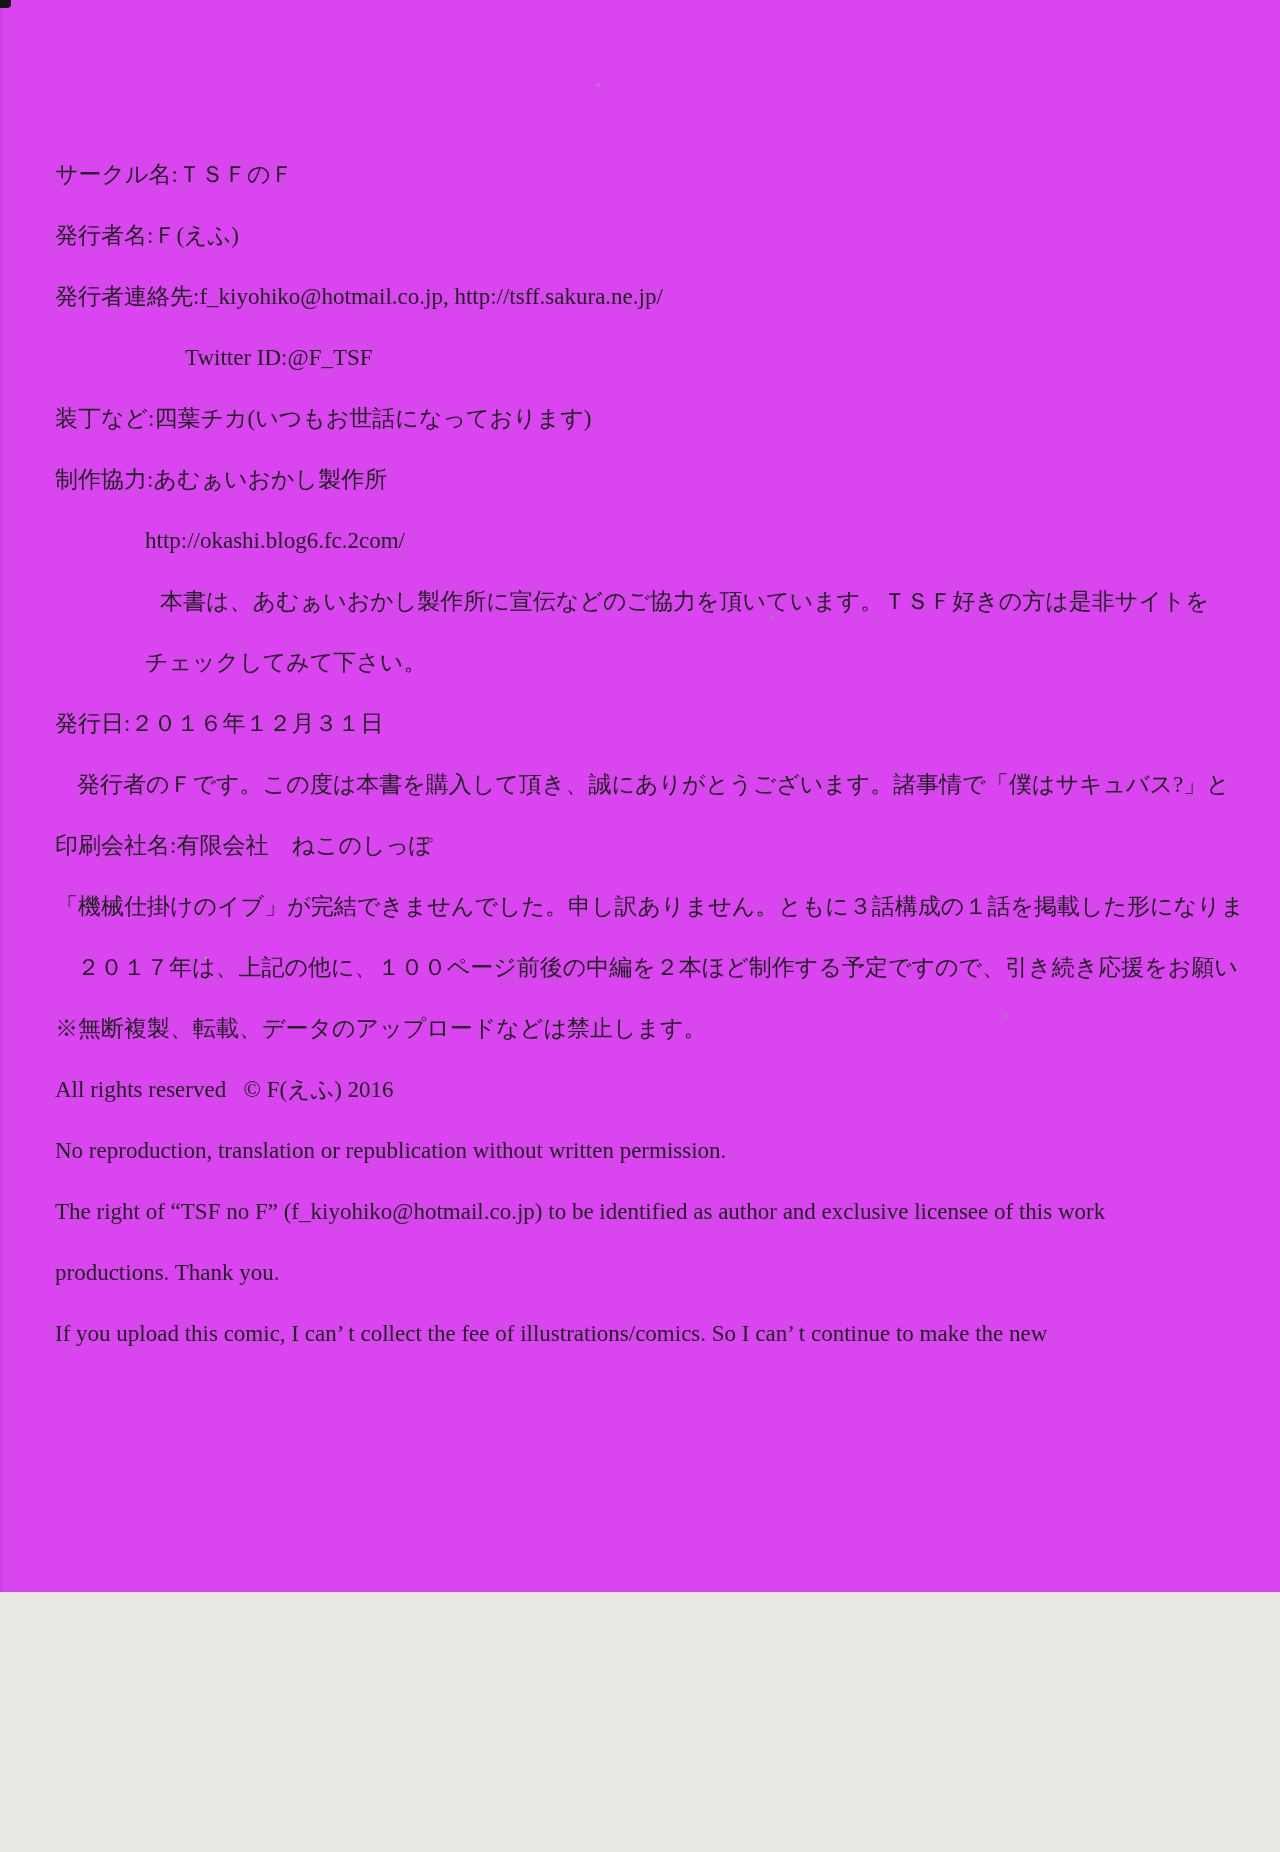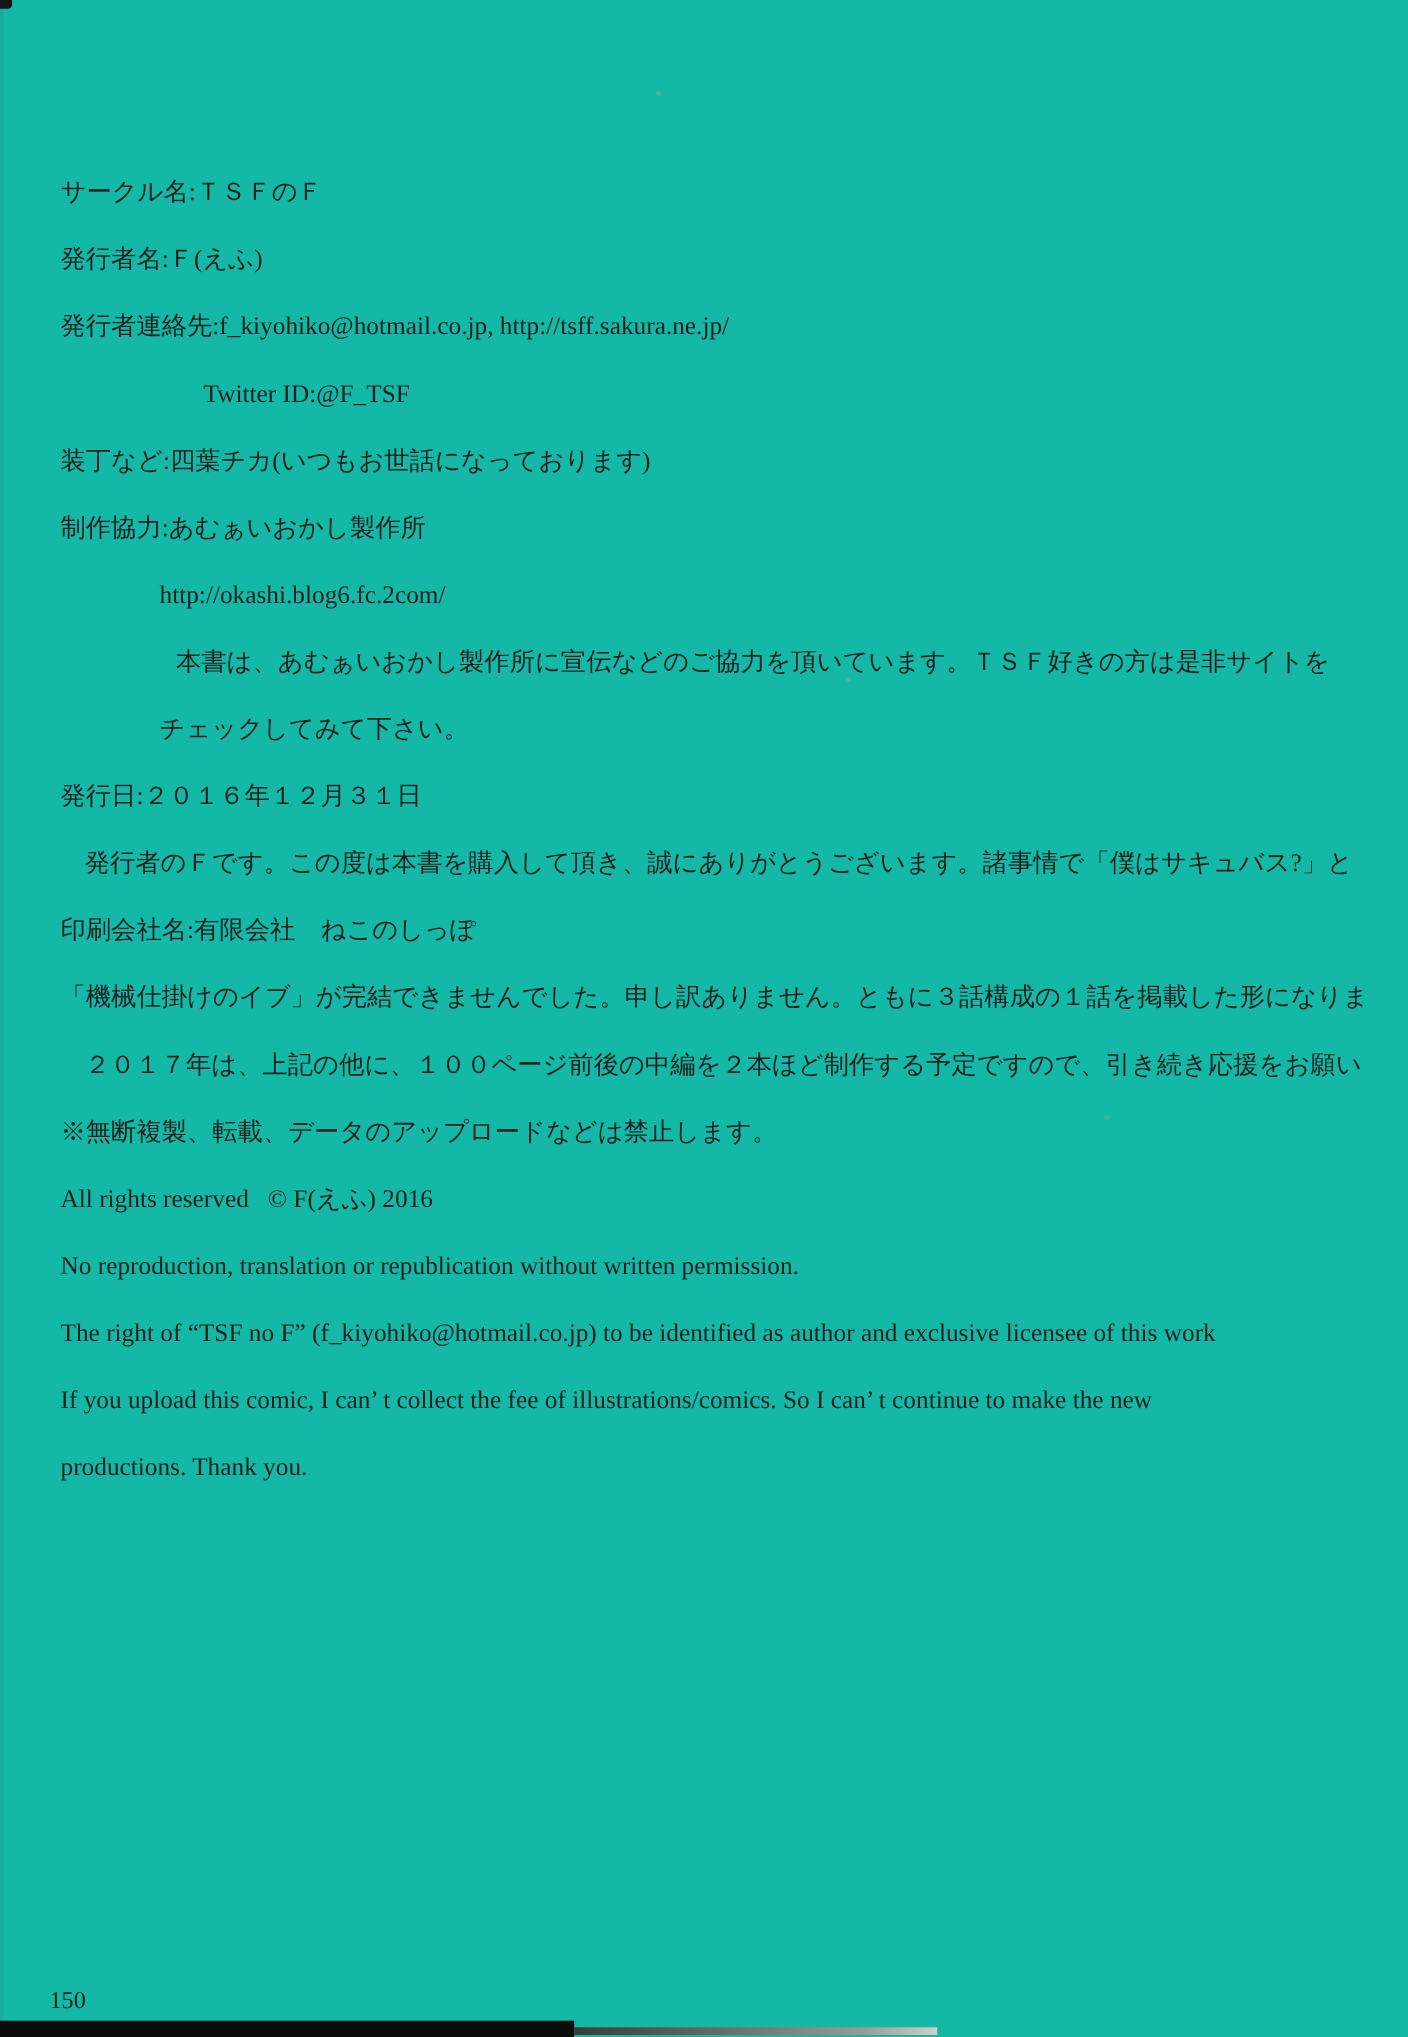"サークル名:ＴＳＦのＦ" .page { background: #14b8a6 -> #d946ef; height: 1852px -> 1592px }
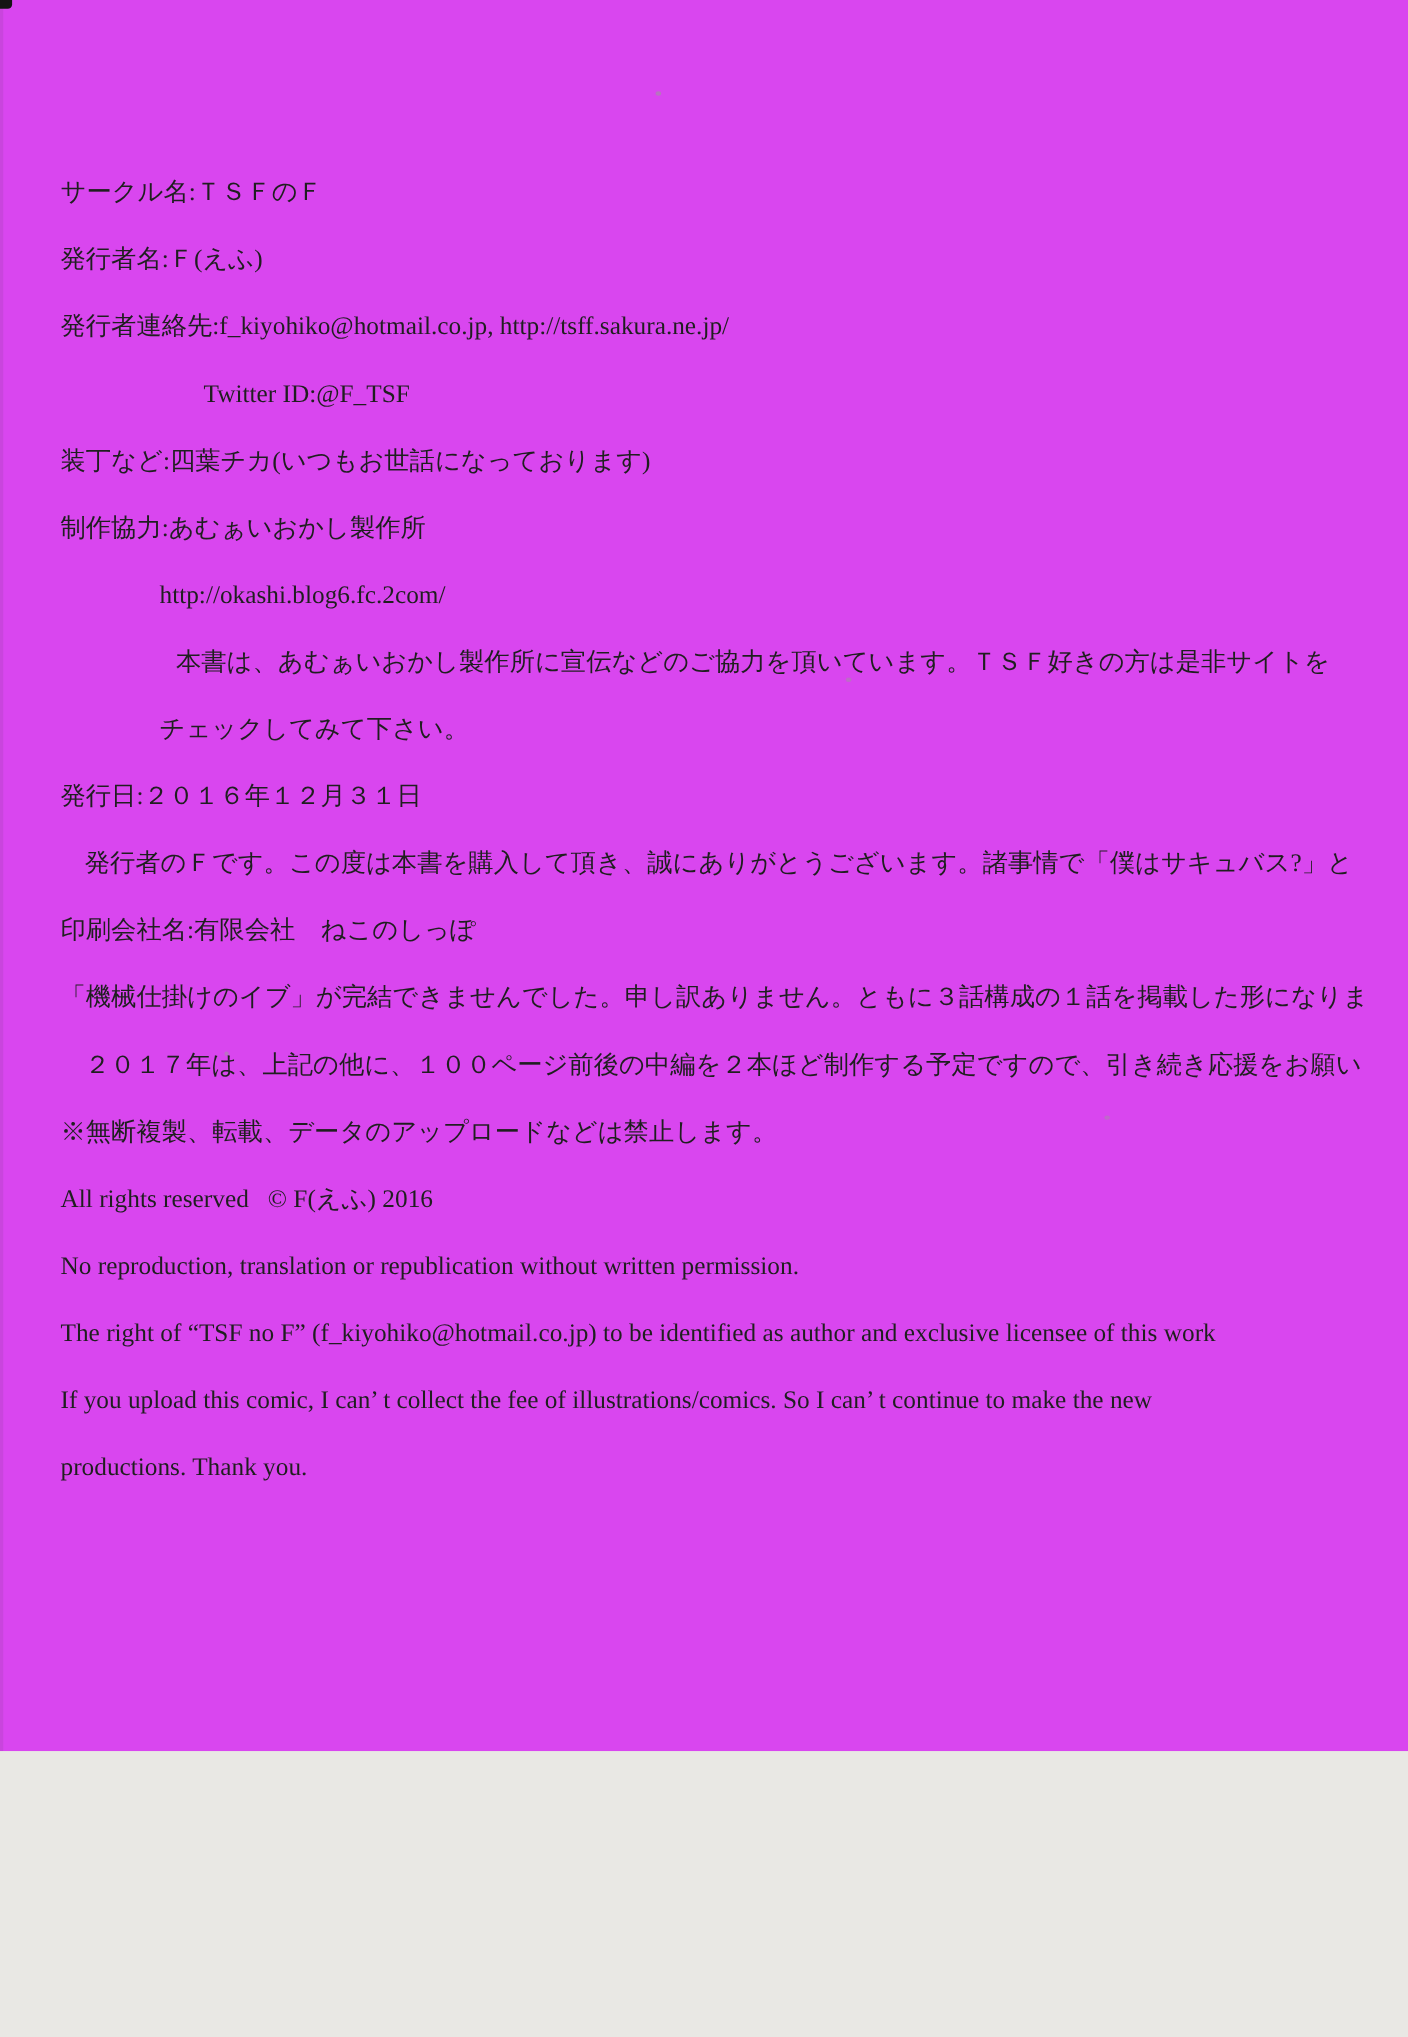"If you upload this comic," p.line { order: before "productions. Thank you." -> after "productions. Thank you." }
